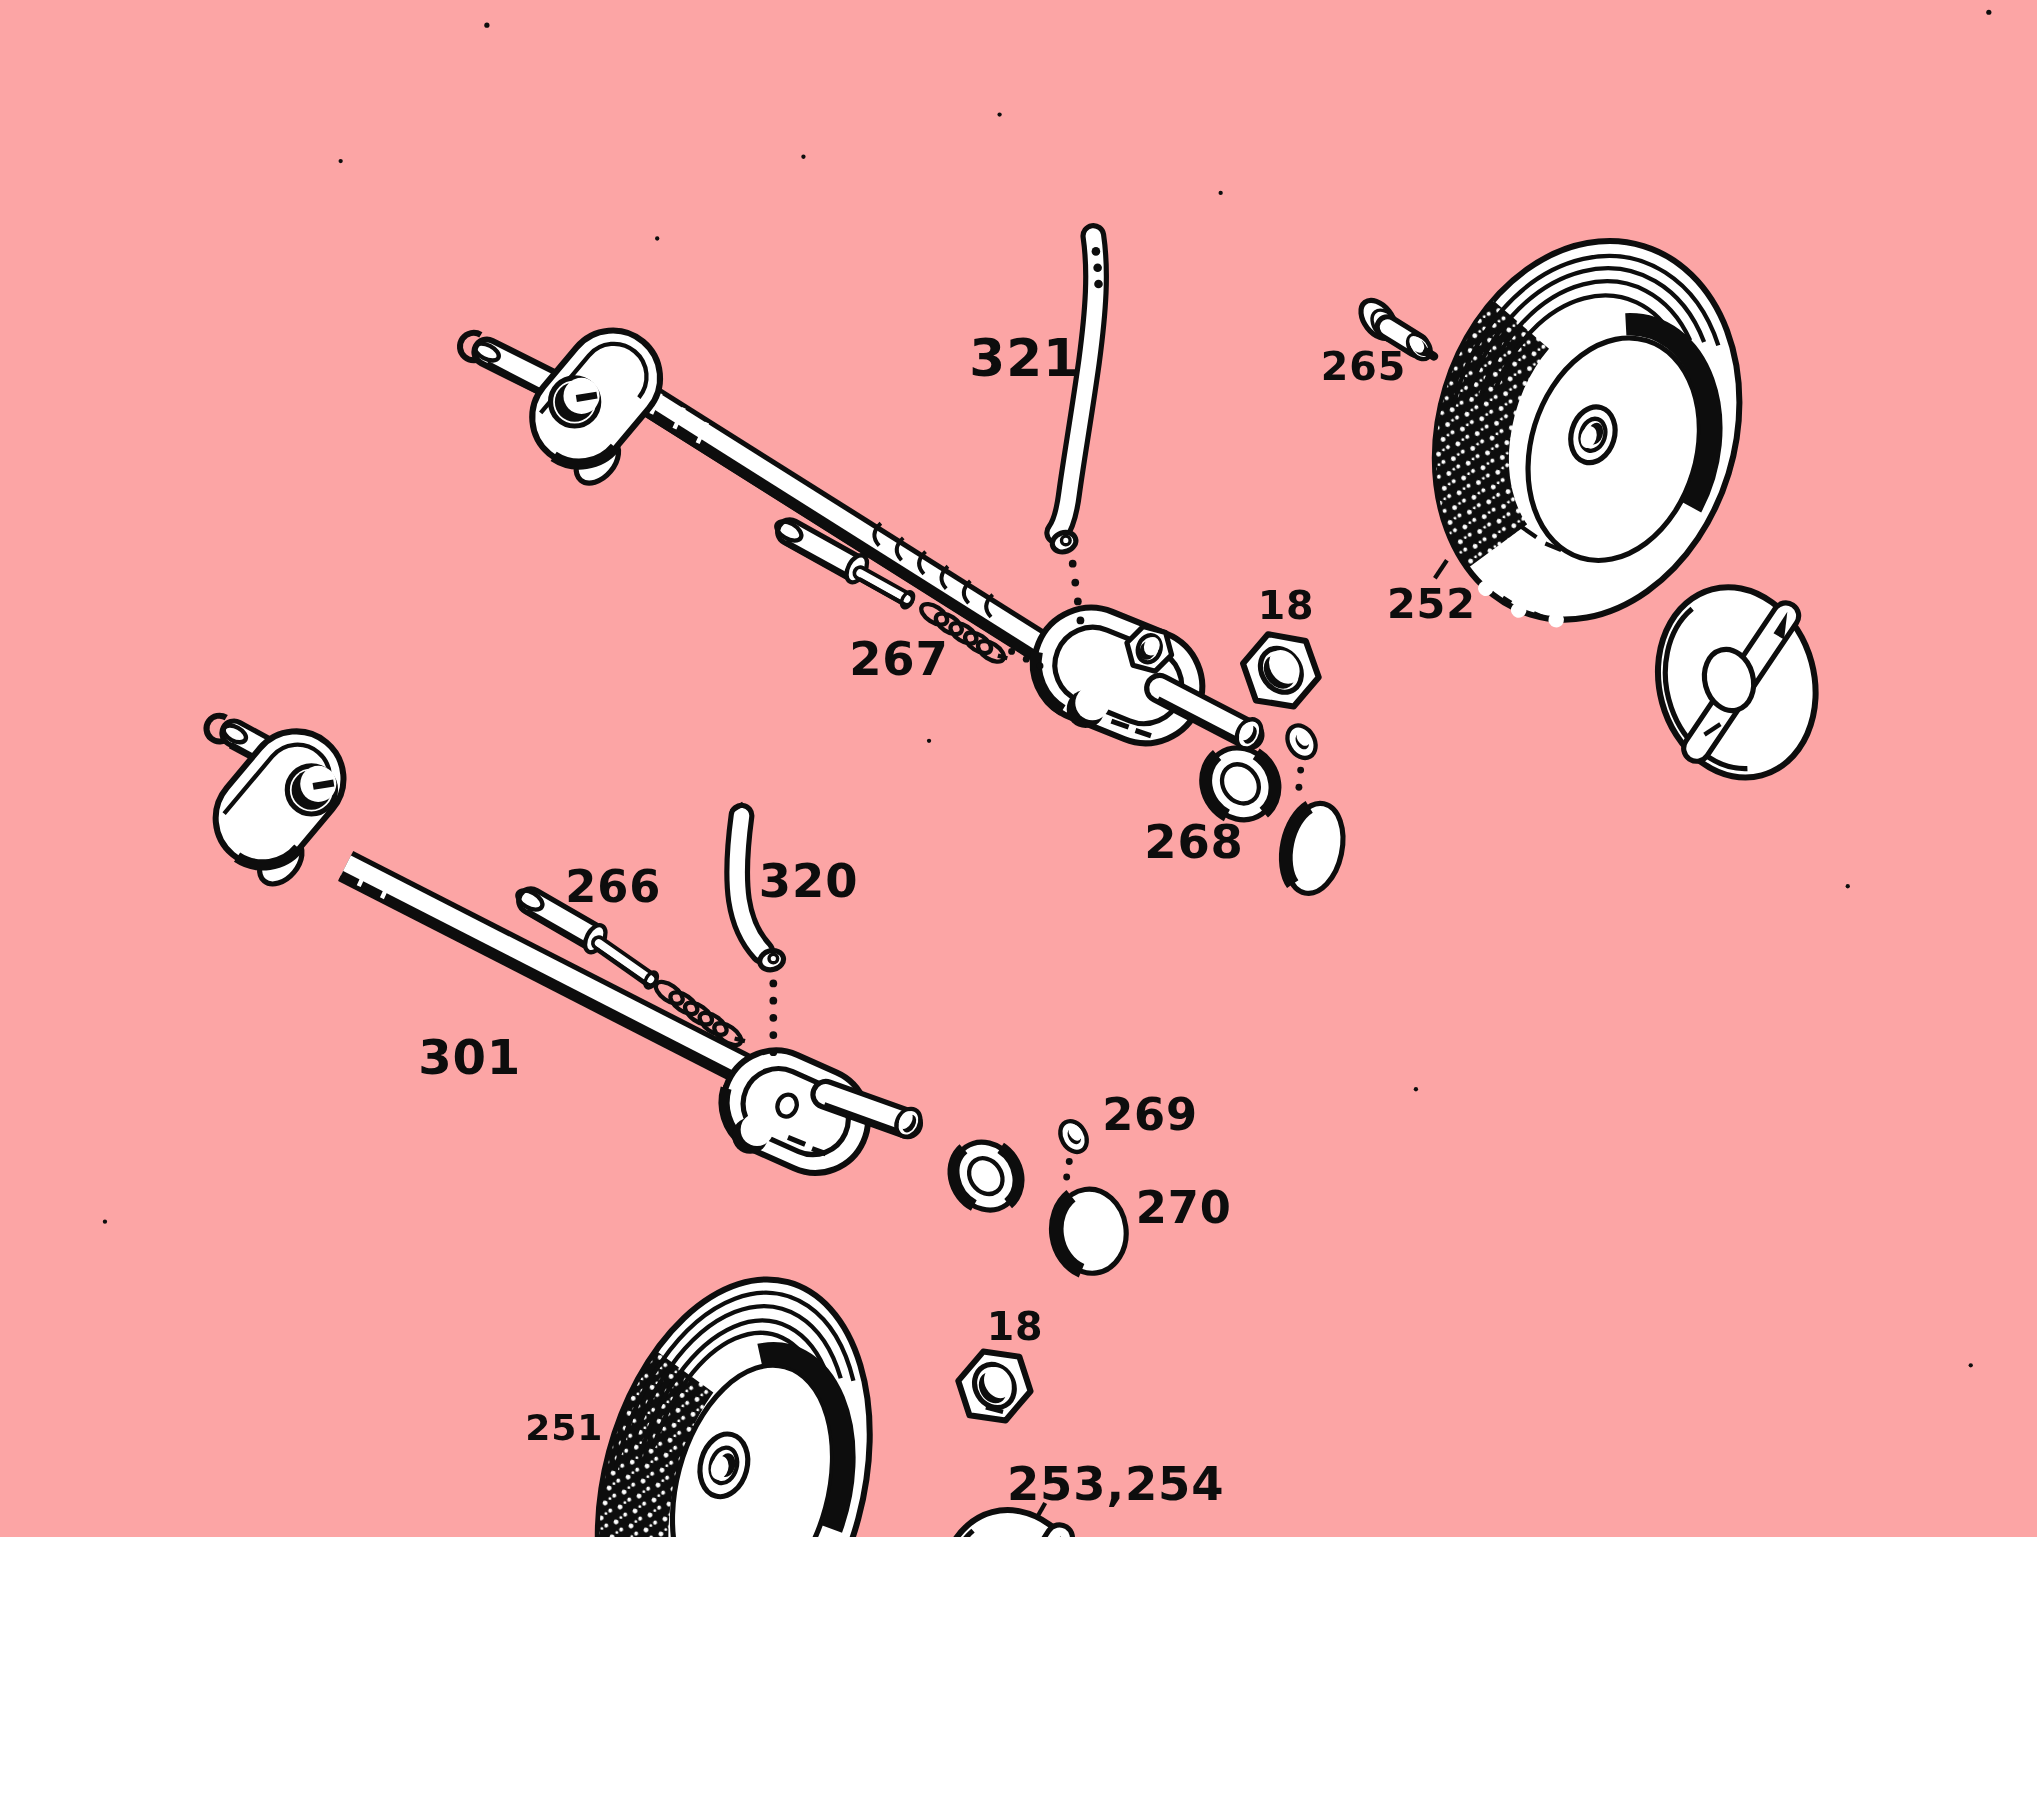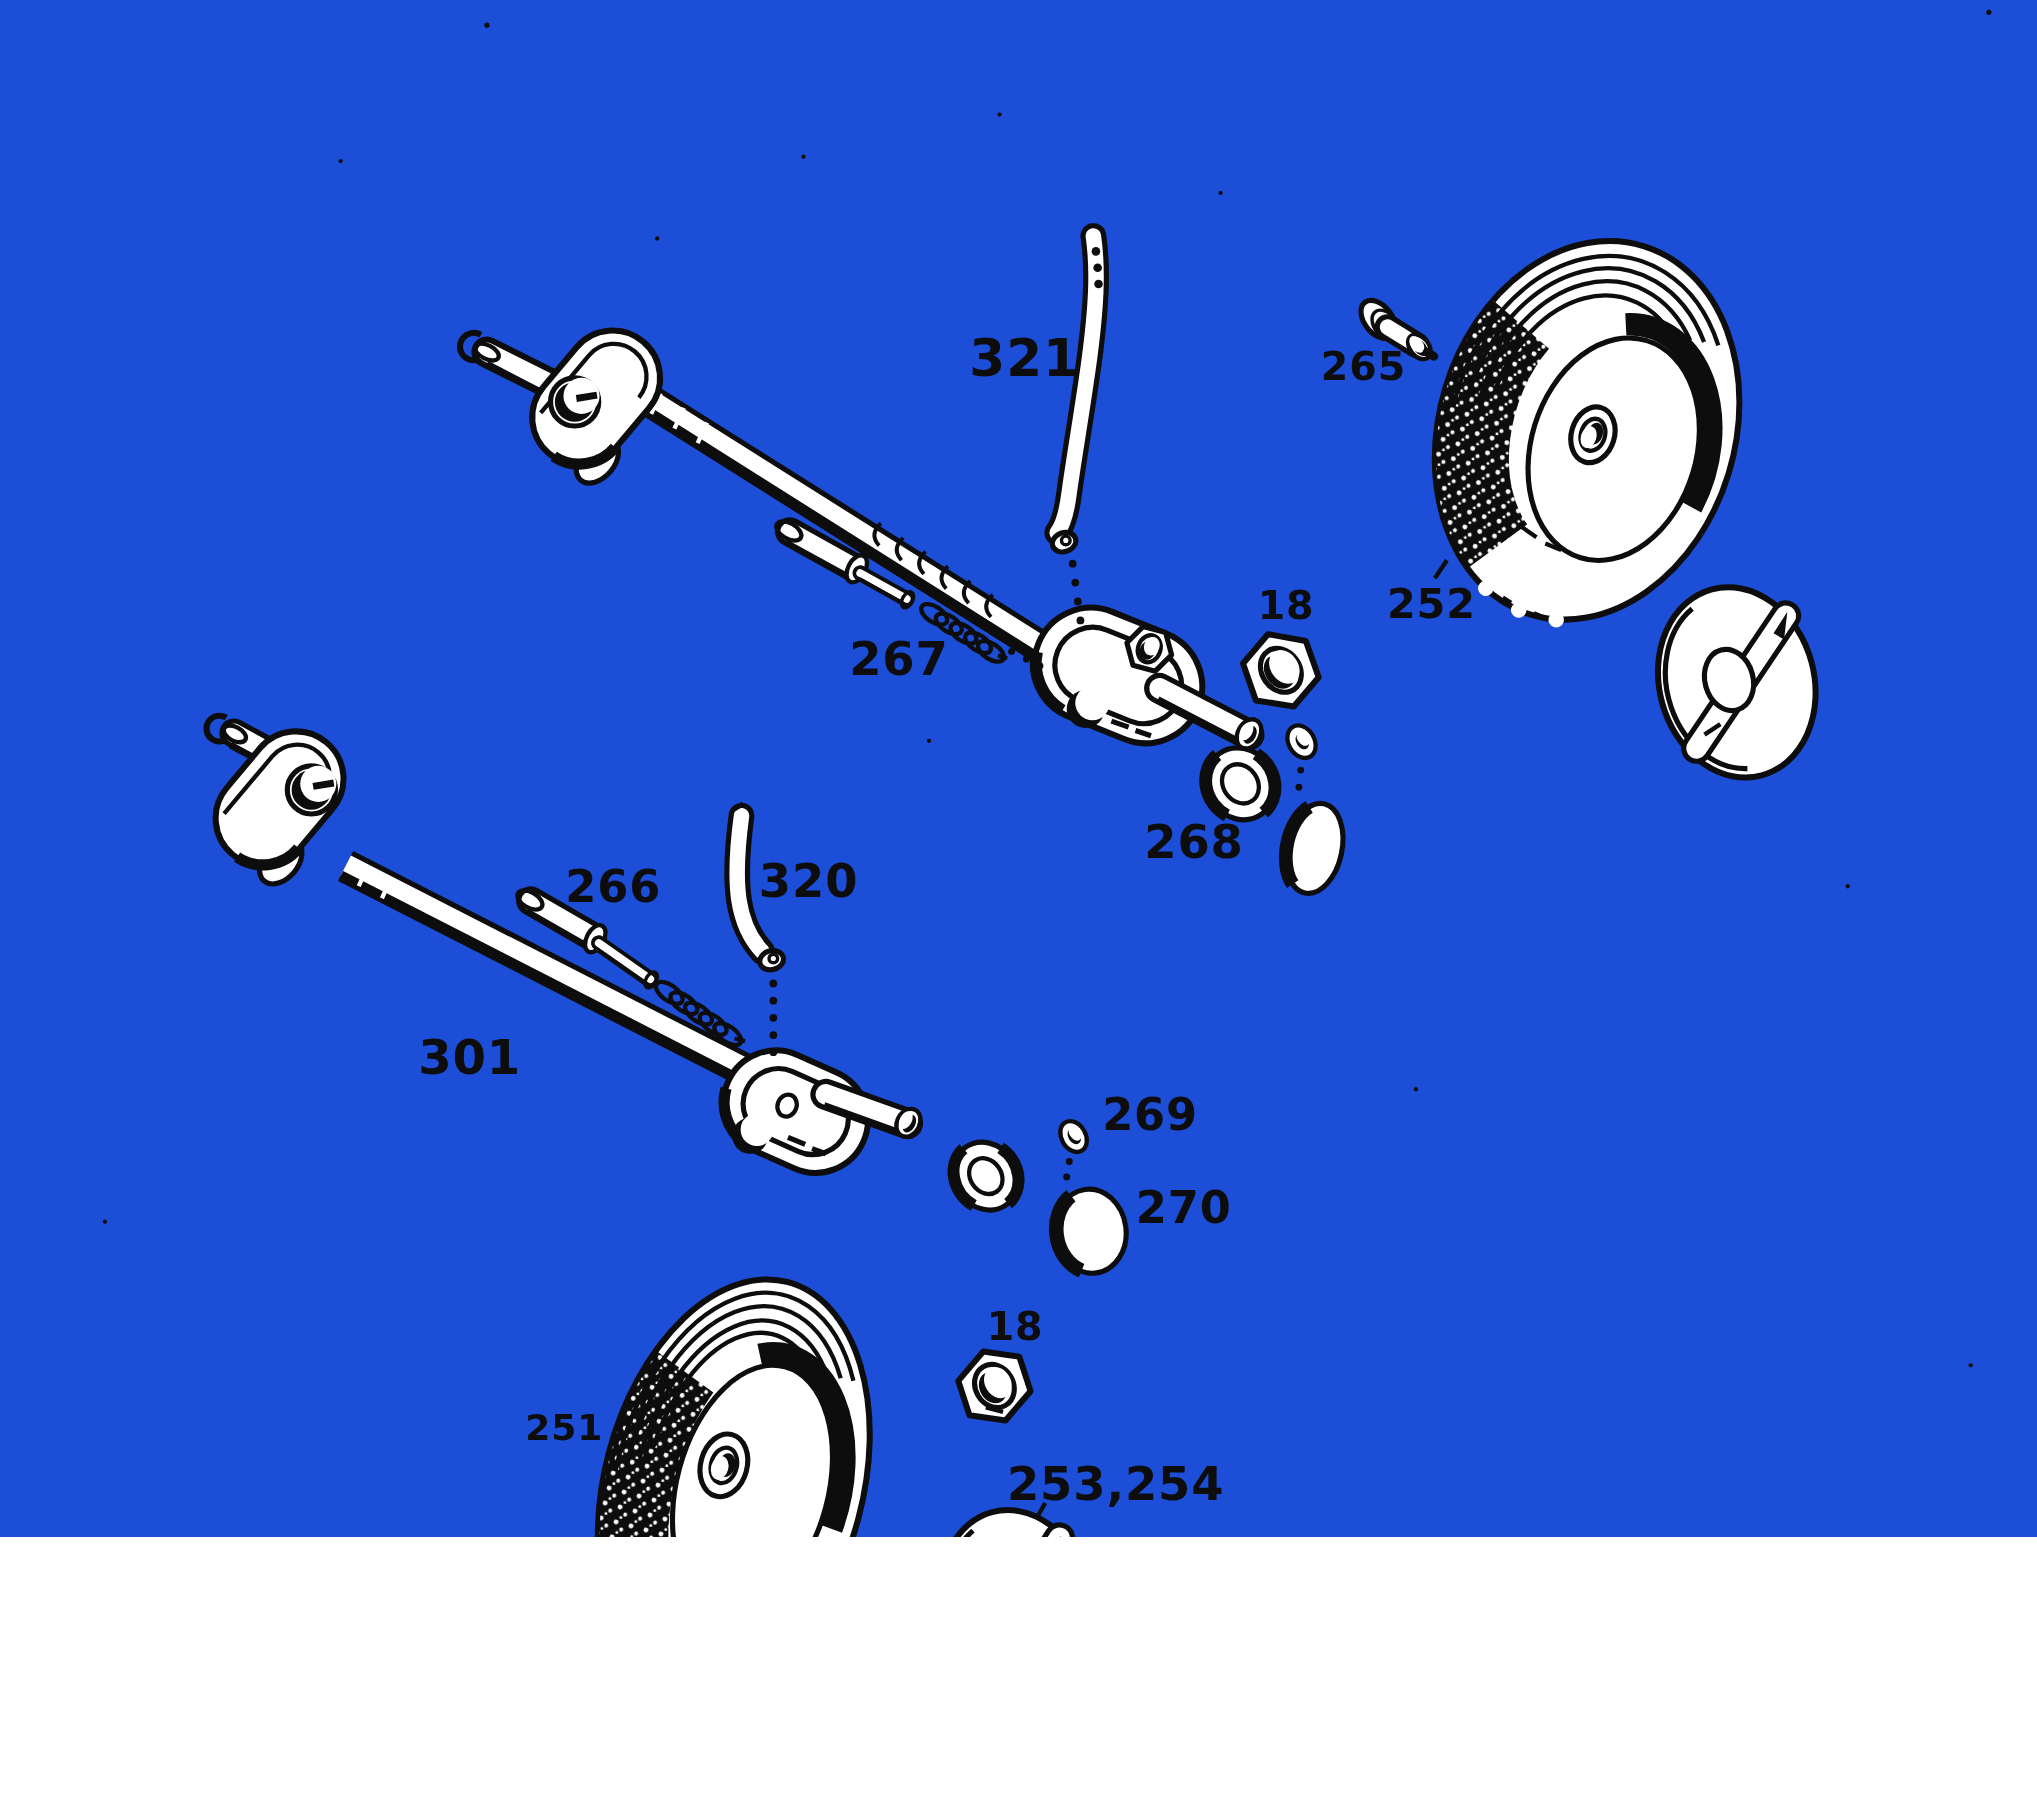"321" #stage { background: #1d4ed8 -> #fca5a5 }
